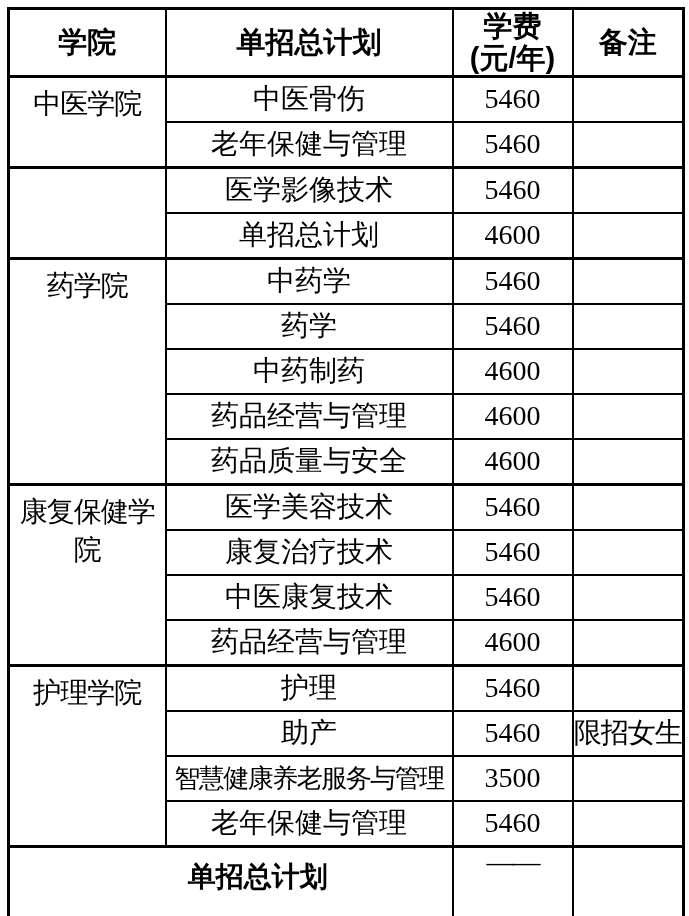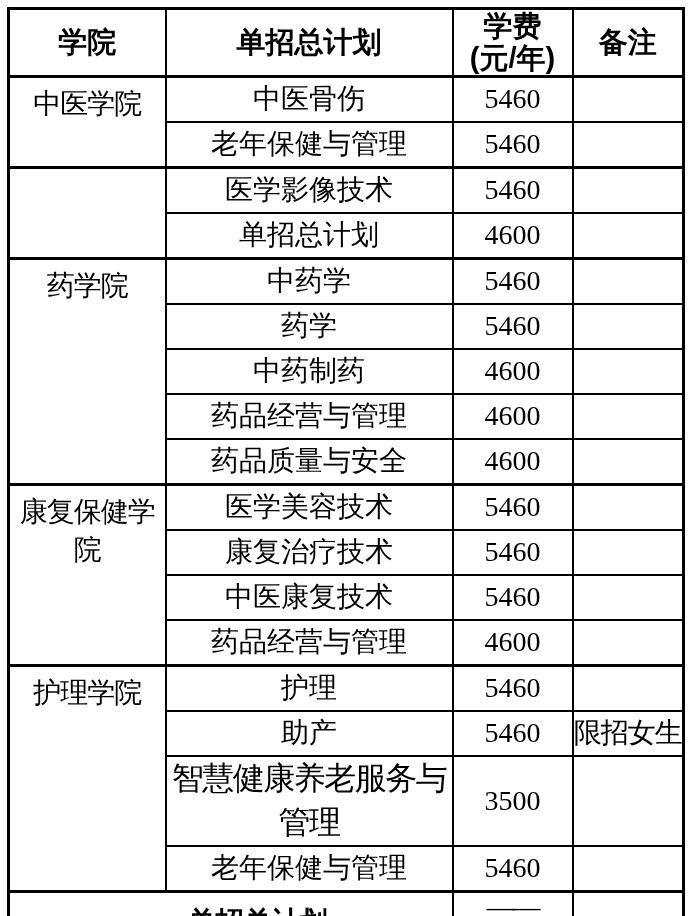"智慧健康养老服务与管理" td.major.long { font-size: 32px -> 26px }
